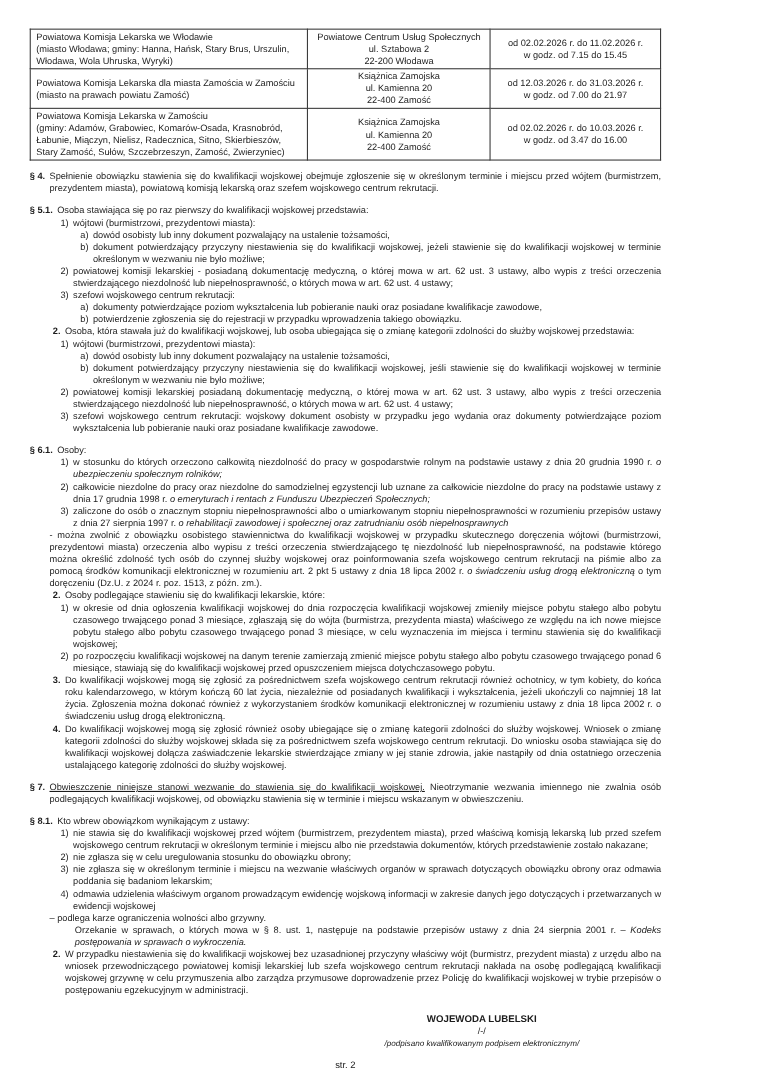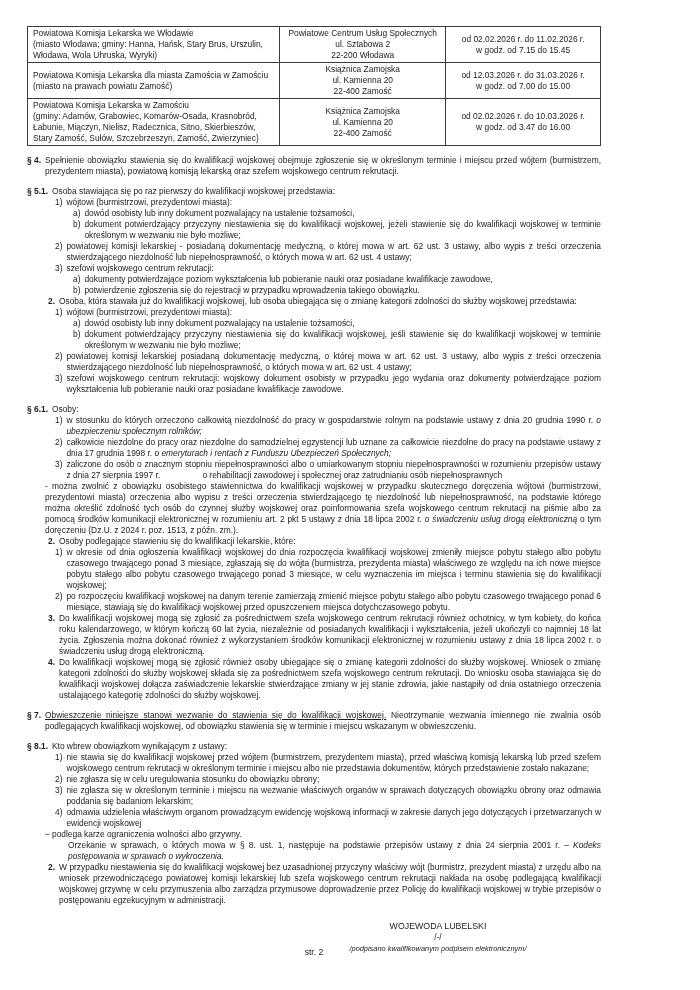"w godz. od 7.00 do" span.cell-line { text: 15.00 -> 21.97 }
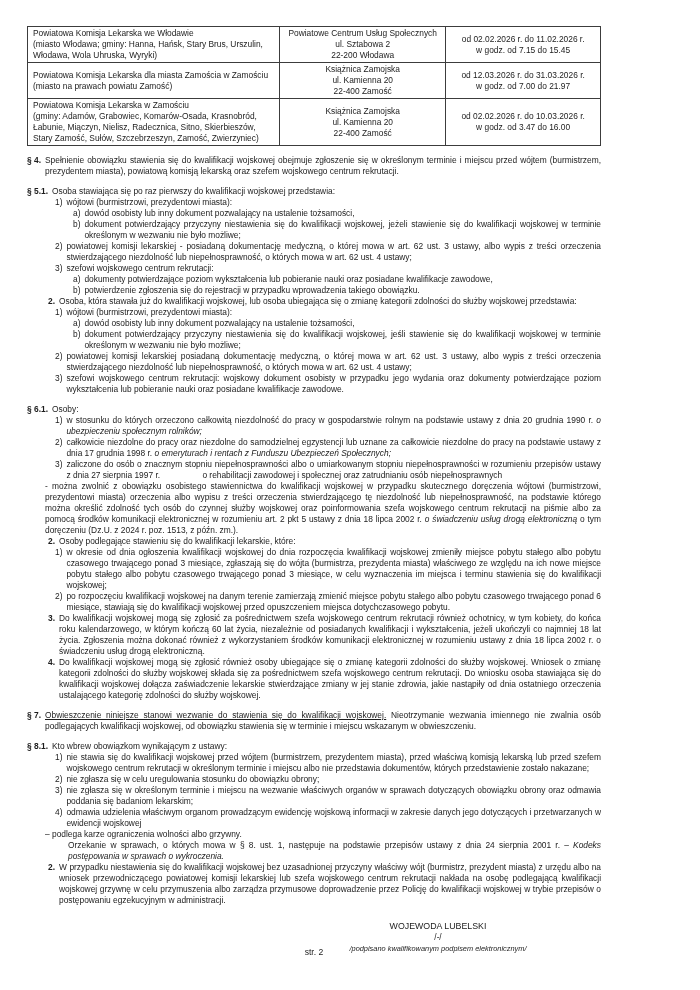"o rehabilitacji zawodowej i społecznej" span { font-style: none -> italic; margin-left: 40px -> none }
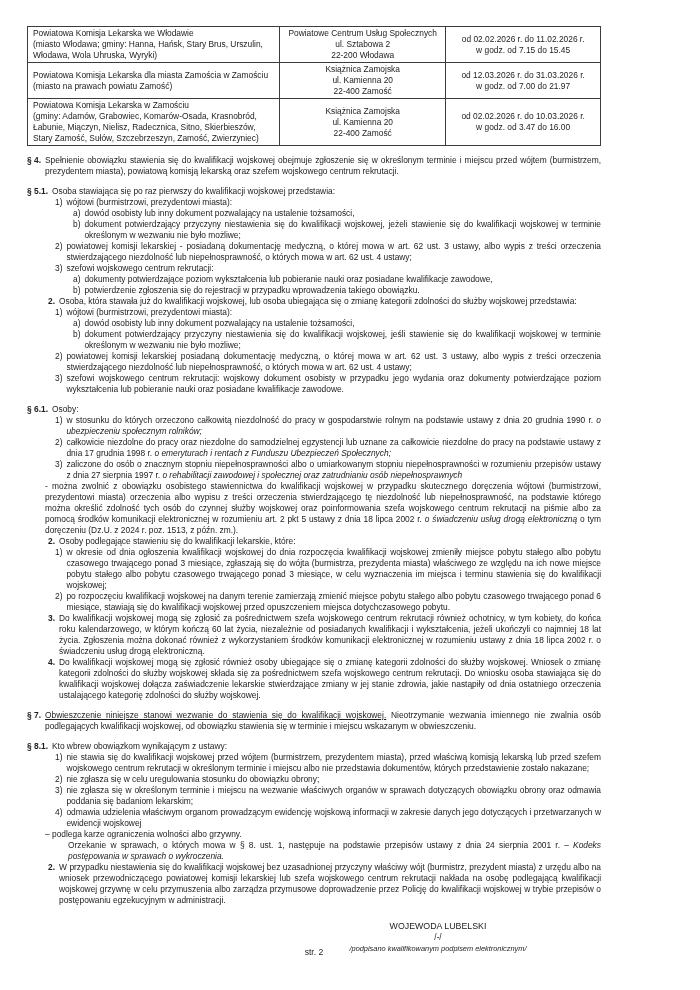"WOJEWODA LUBELSKI" .sig-title { font-weight: normal -> bold }
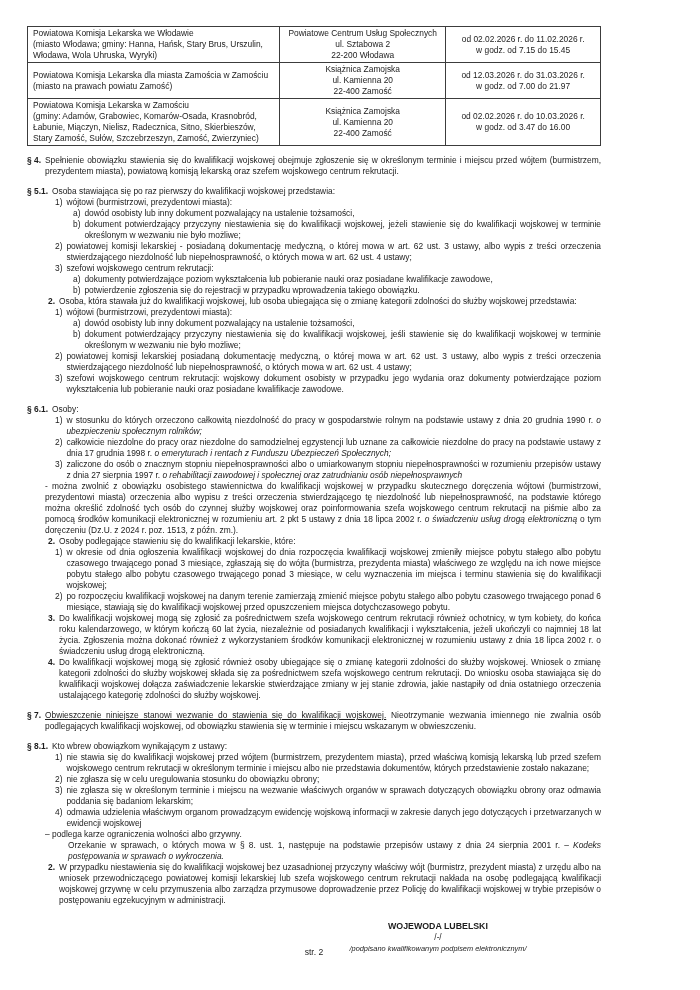"str. 2" .footer { bottom: 32px -> 16px }
